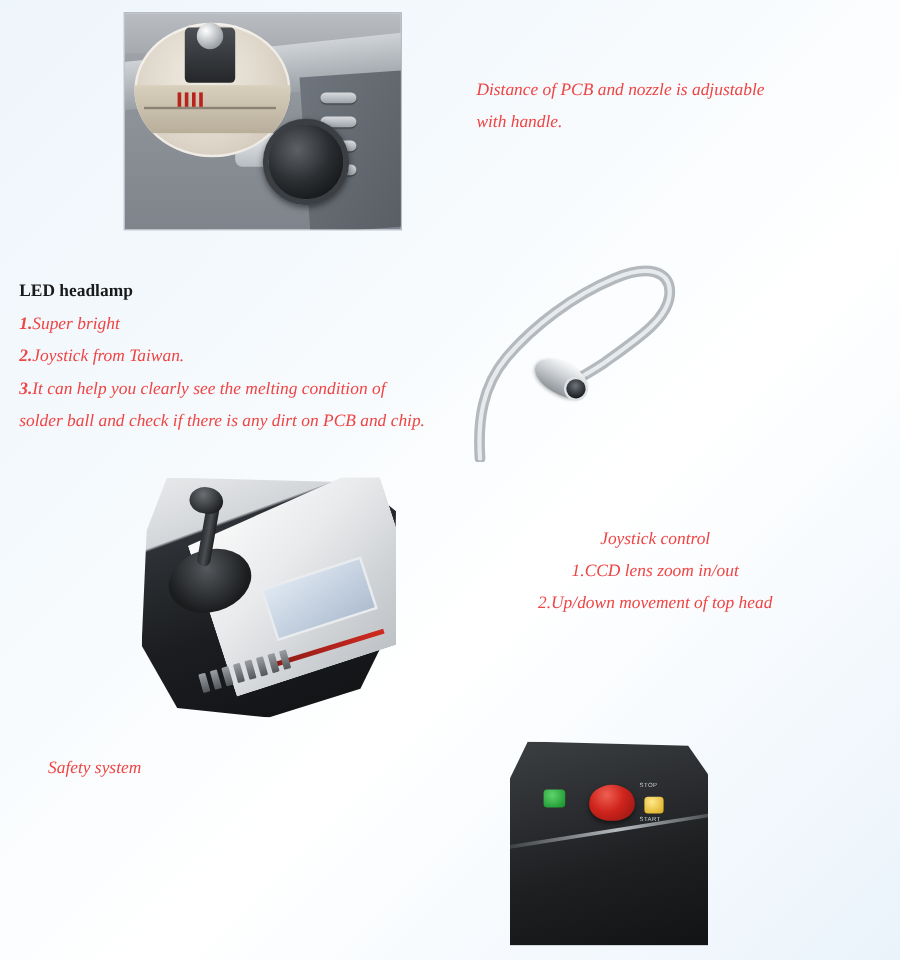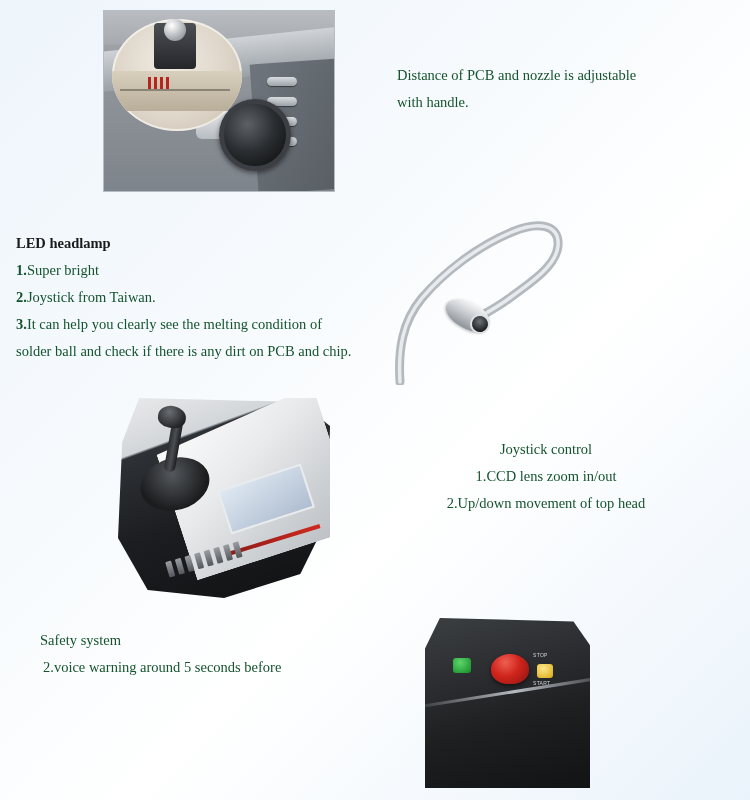"Distance of PCB and nozzle" .txt-line { color: #14532d -> #ef4444; font-style: none -> italic }
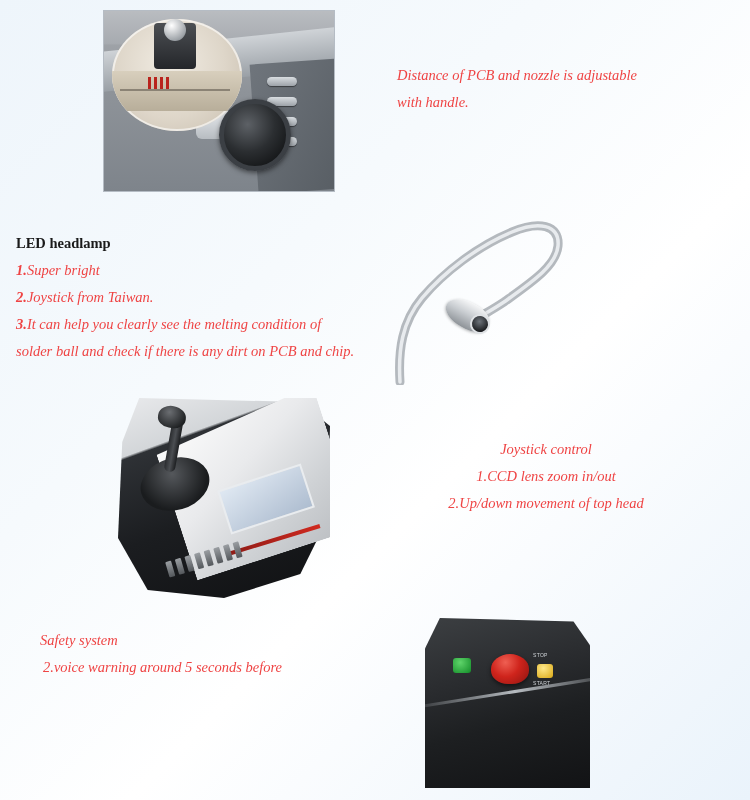"2.voice warning around 5 seconds" div.txt-line { html: <div>2.voice warning around 5 seconds before</div> -> none }
